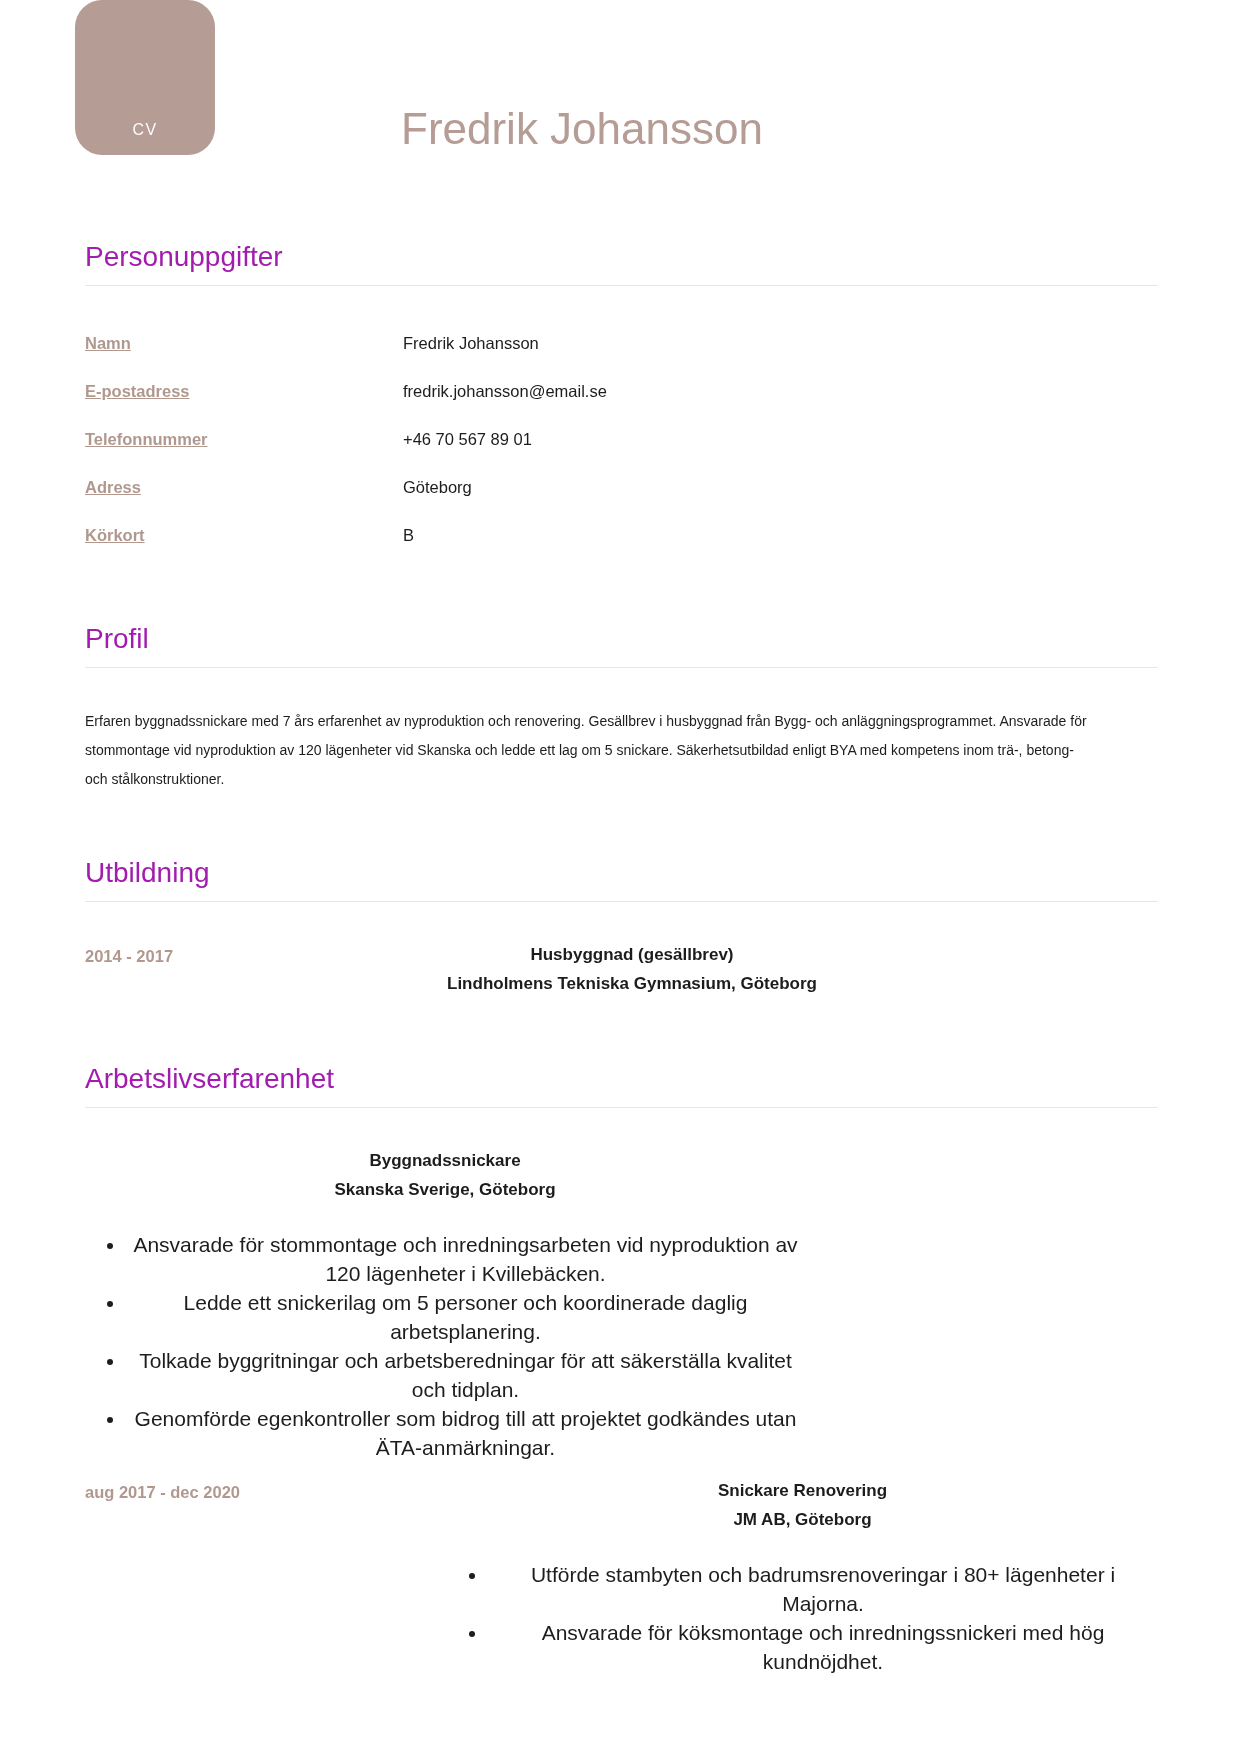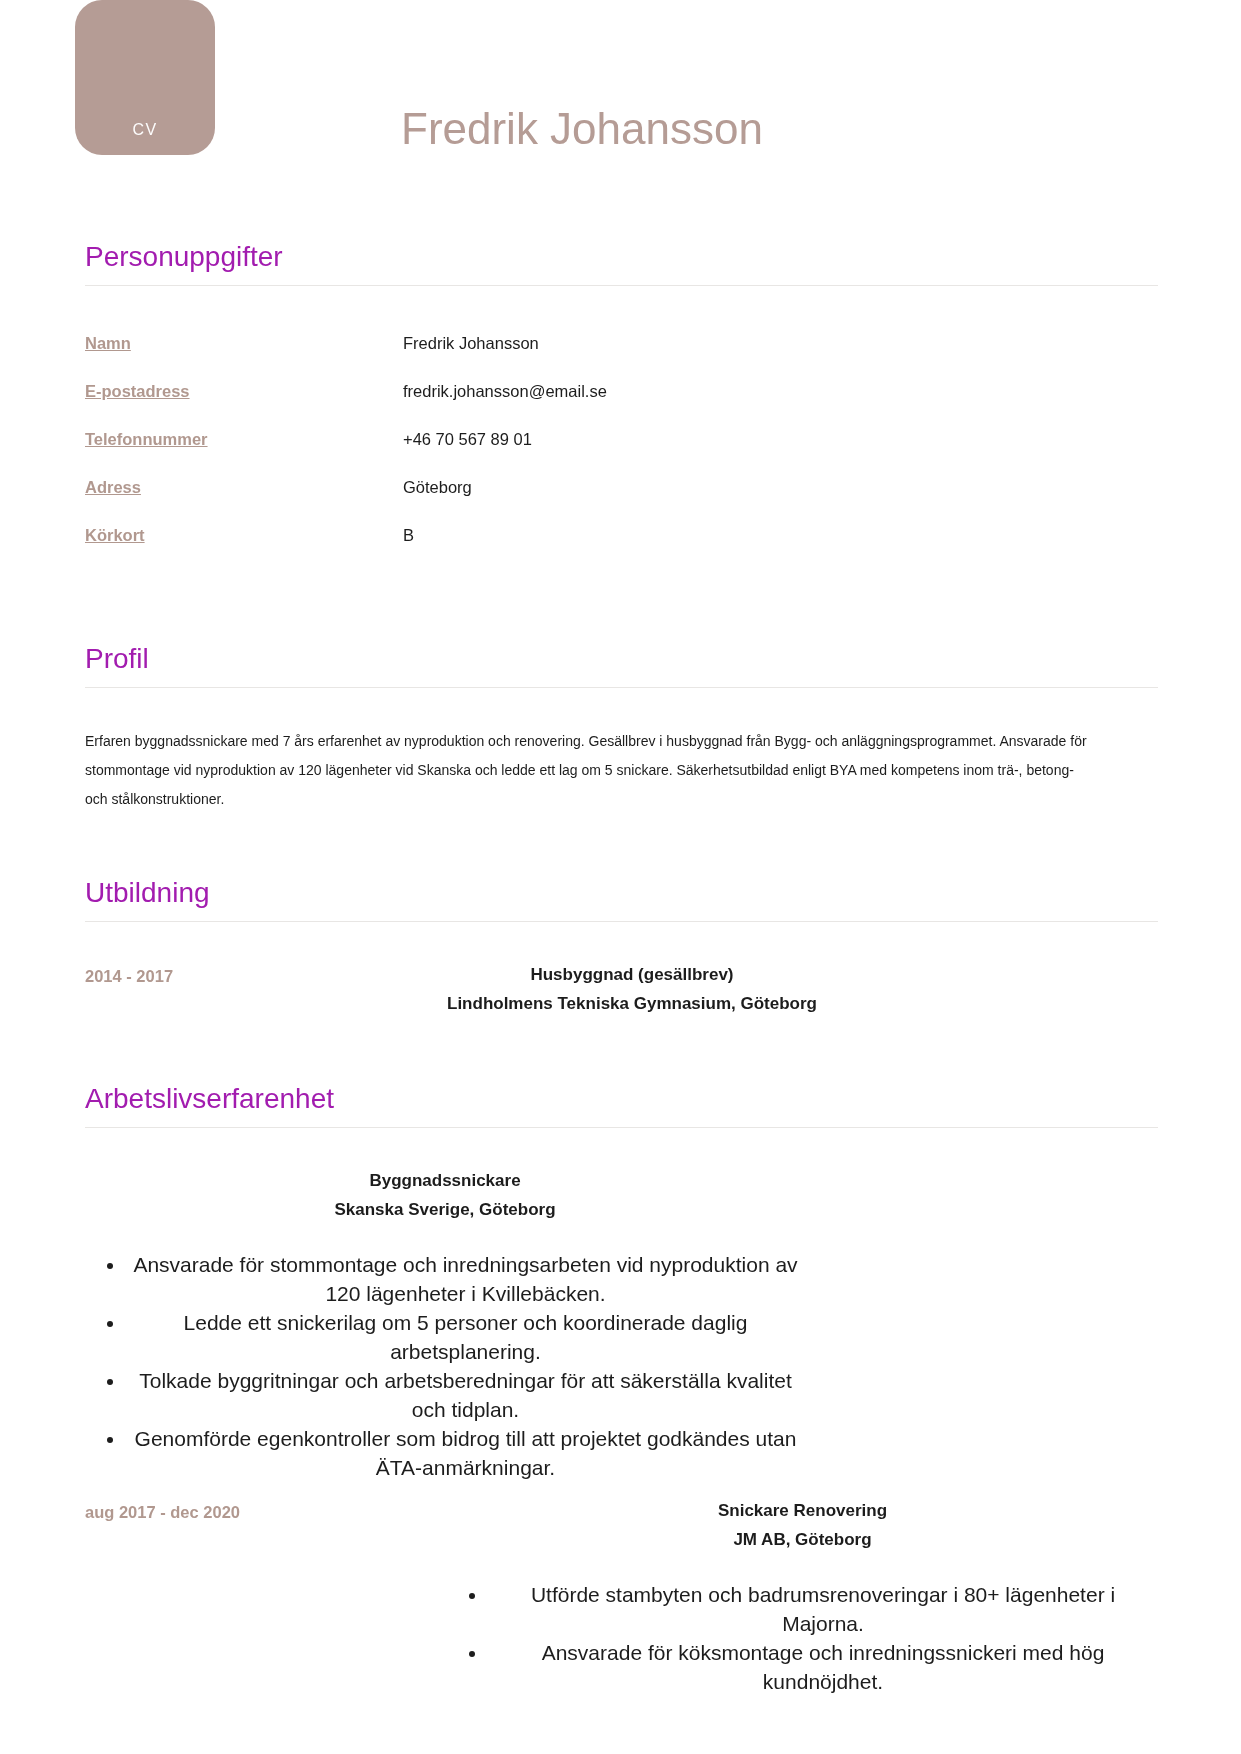"Profil" .section-profile { margin-top: 96px -> 76px }
